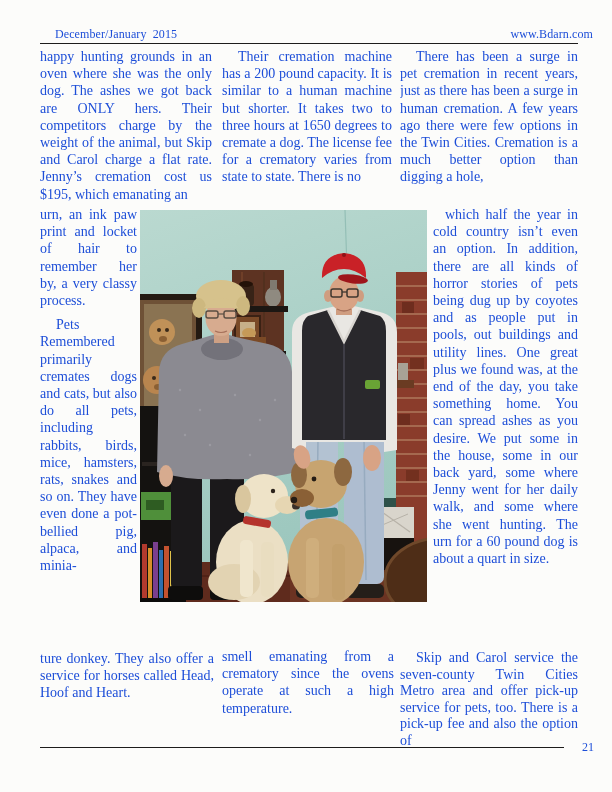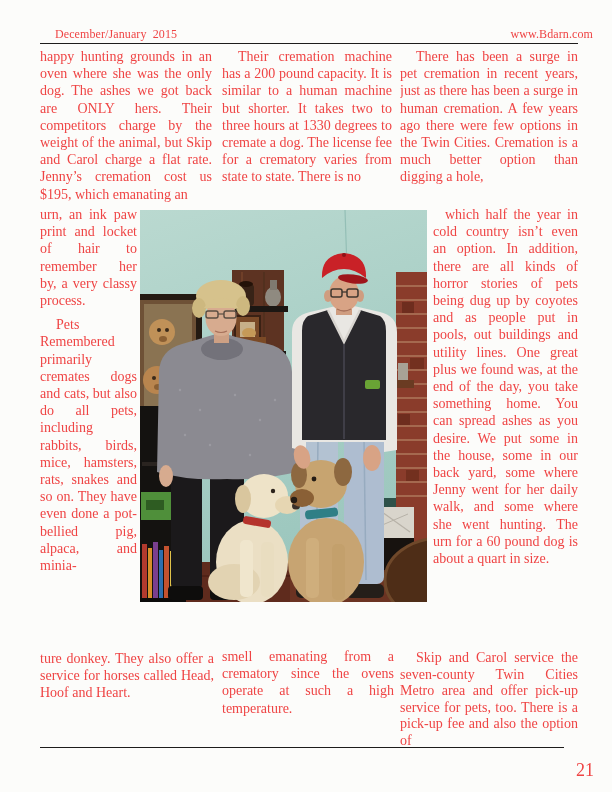"December/January 2015" .page { color: #ef4444 -> #1d4ed8 }
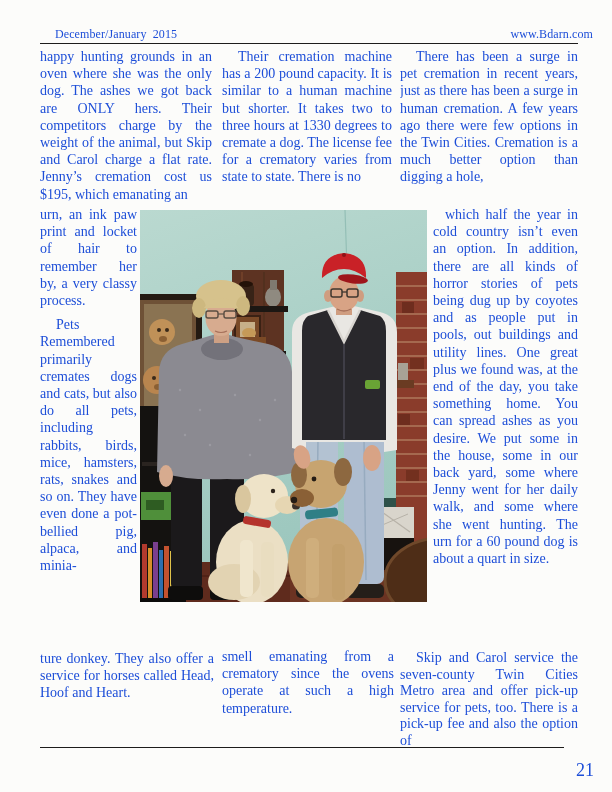"Their cremation machine has a" p.ind { text: 1330 -> 1650 }
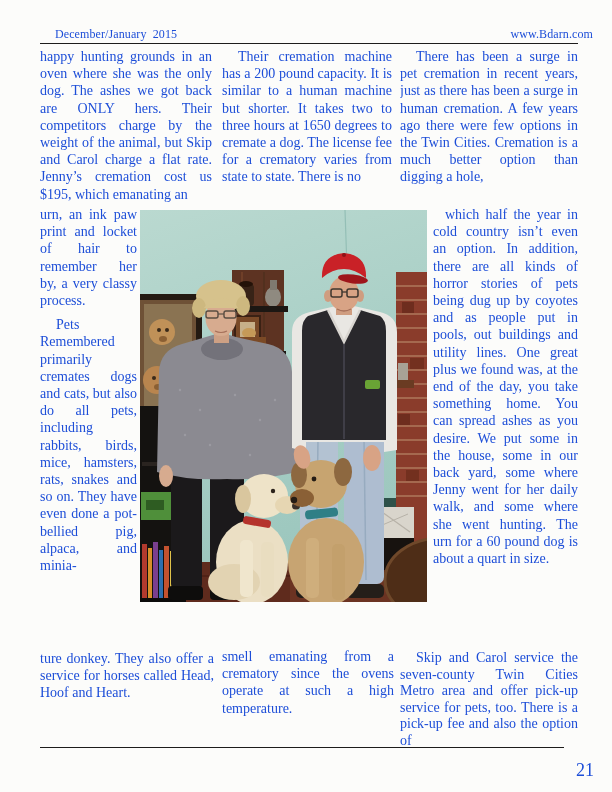"21" .pagenum { font-size: 18px -> 12px; top: 760px -> 740px }
